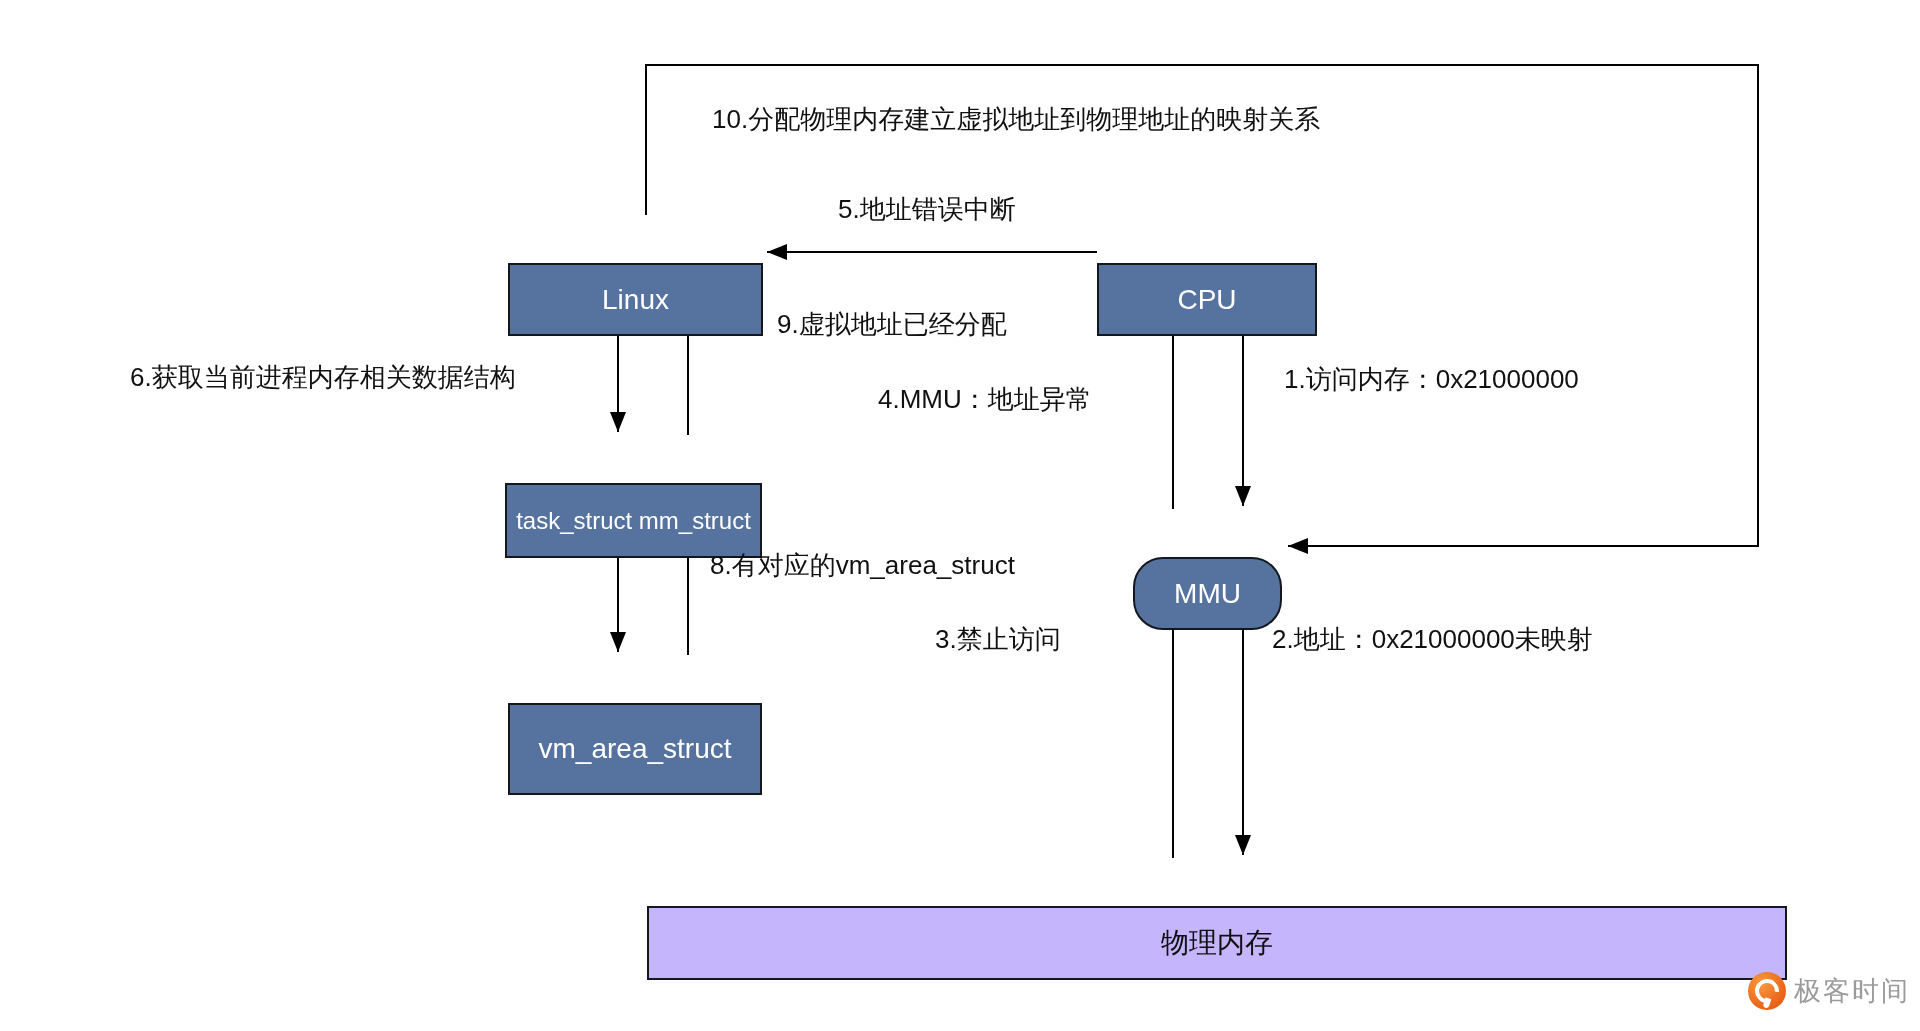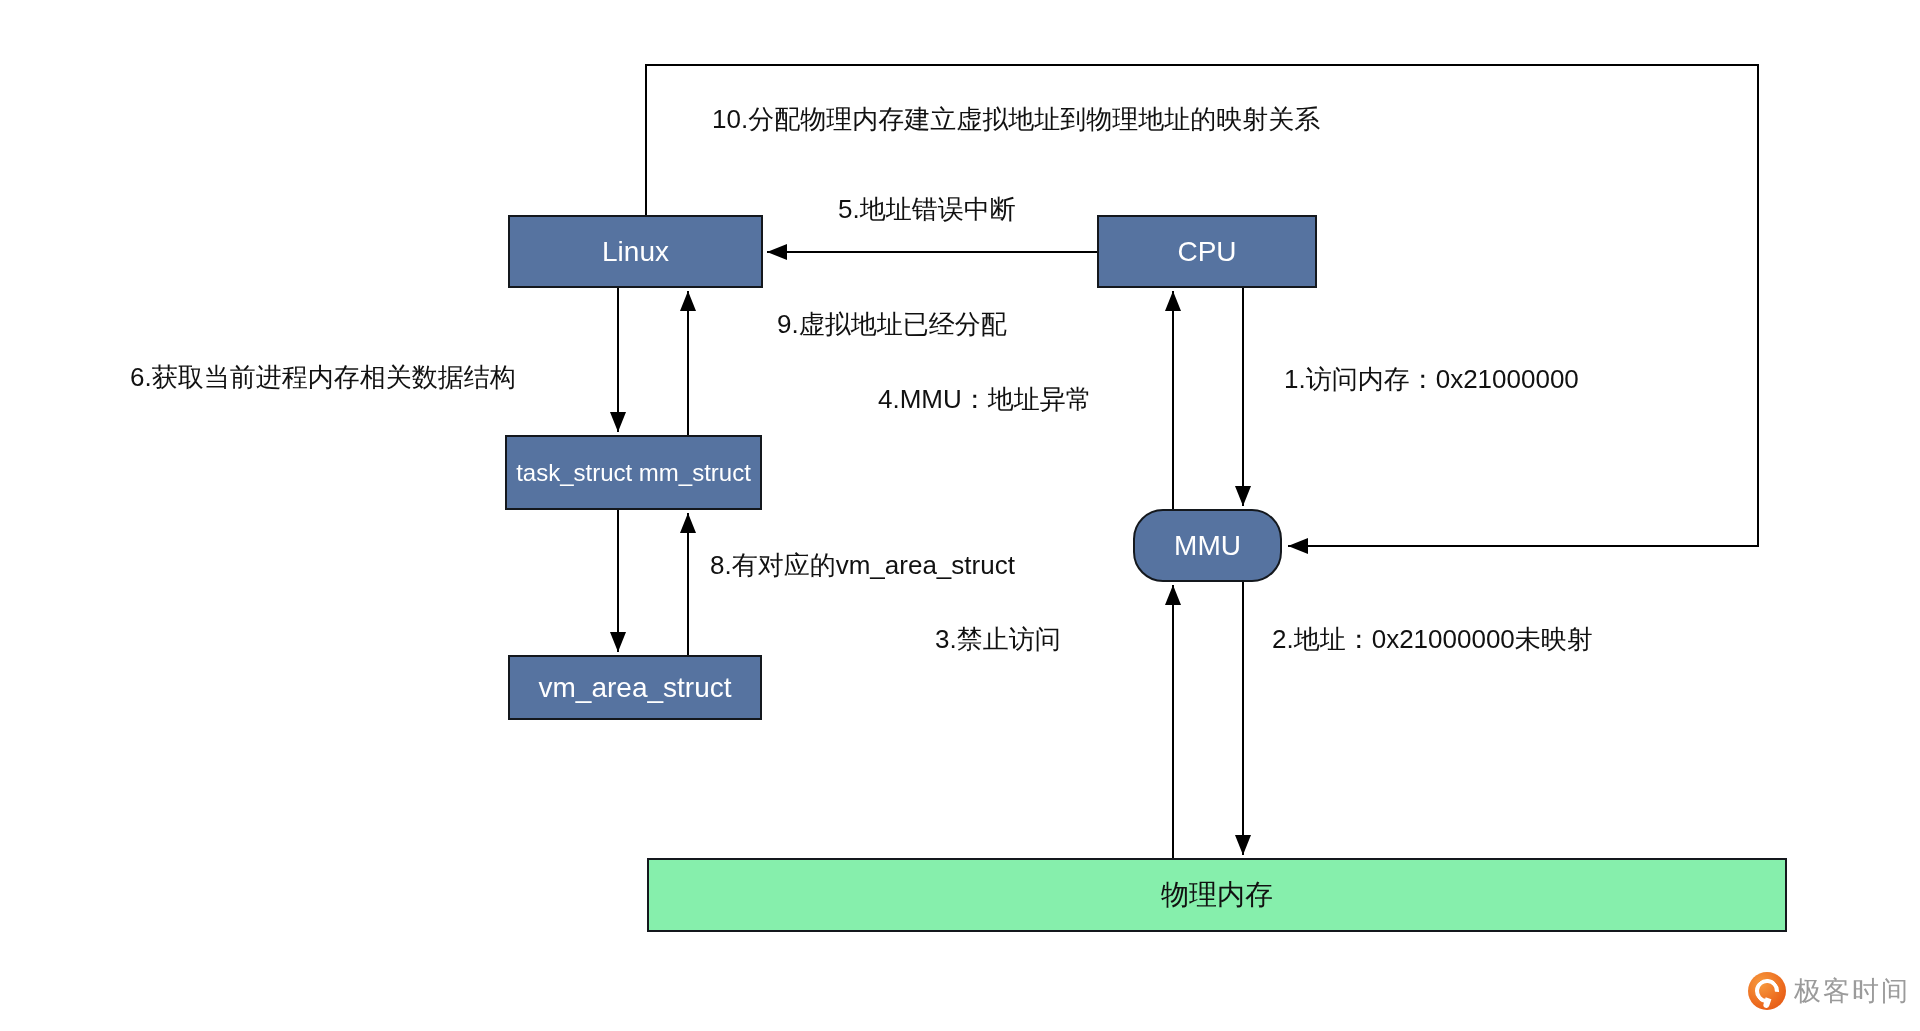"Linux" .node { margin-top: none -> 48px }
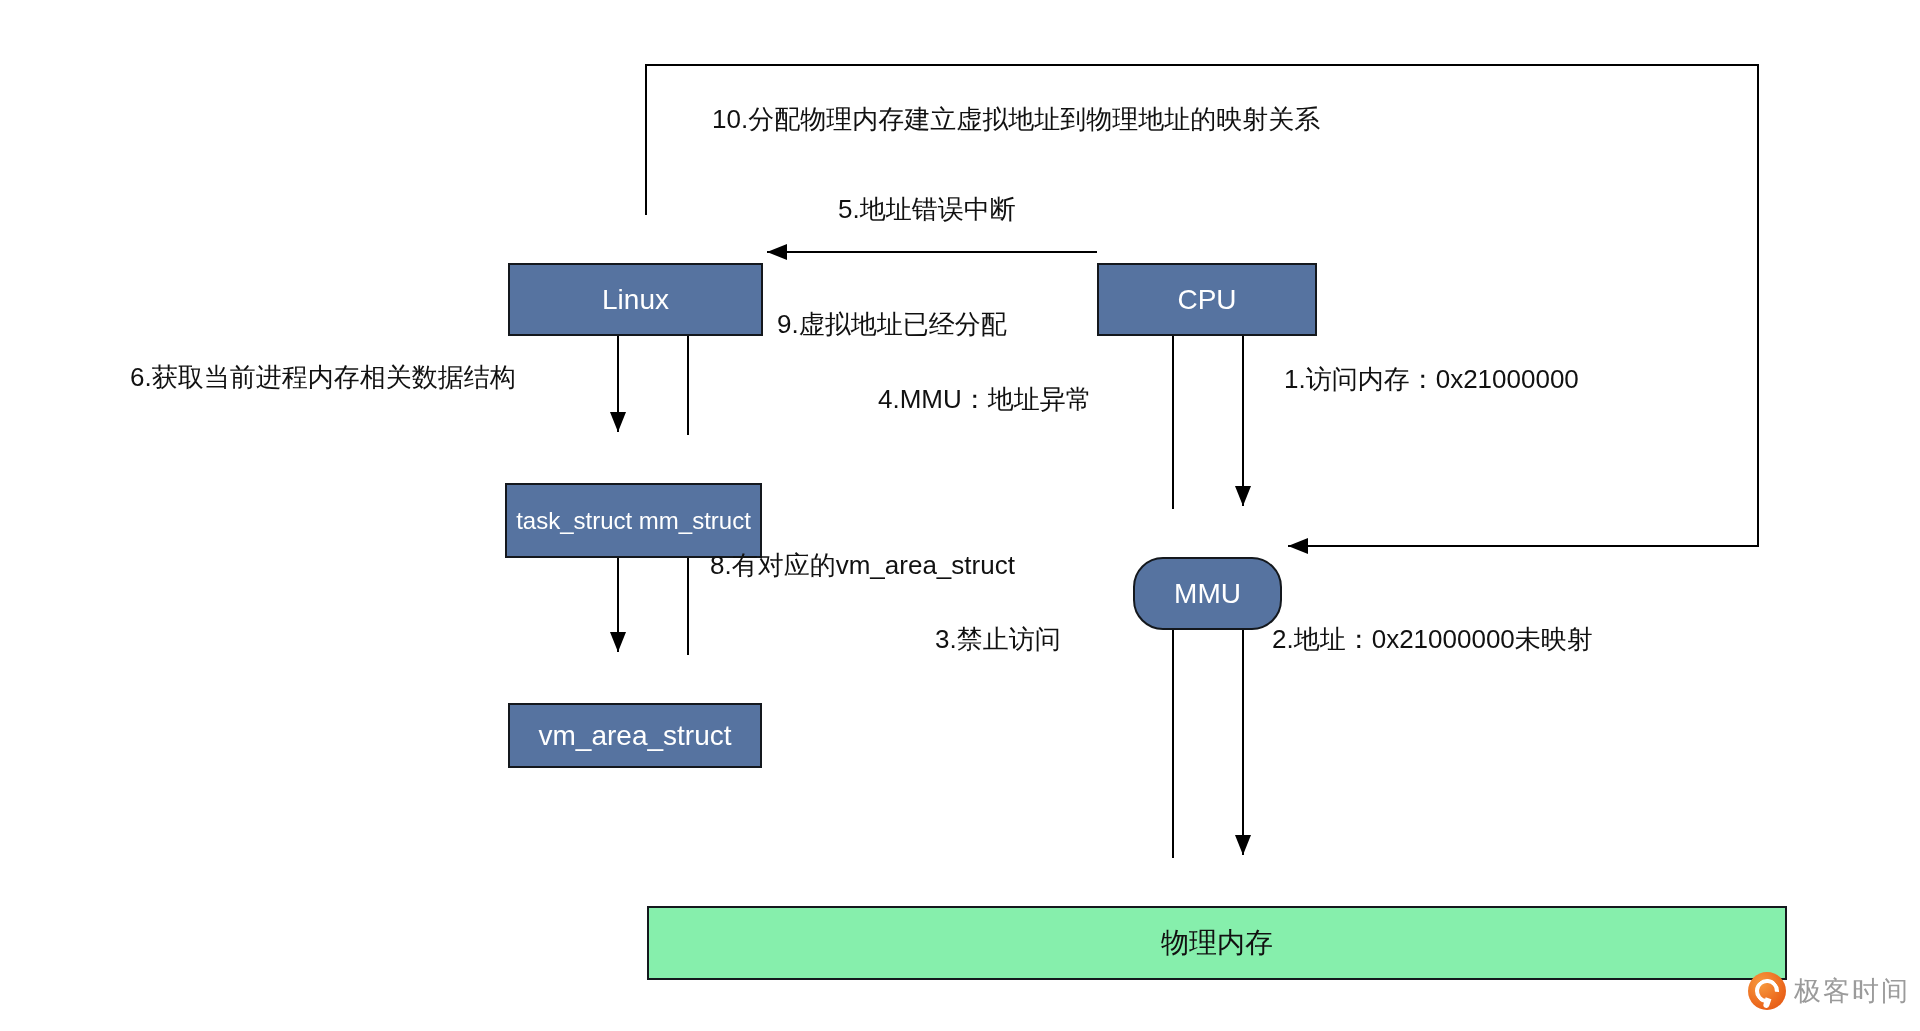"vm_area_struct" .node-vm { height: 65px -> 92px }
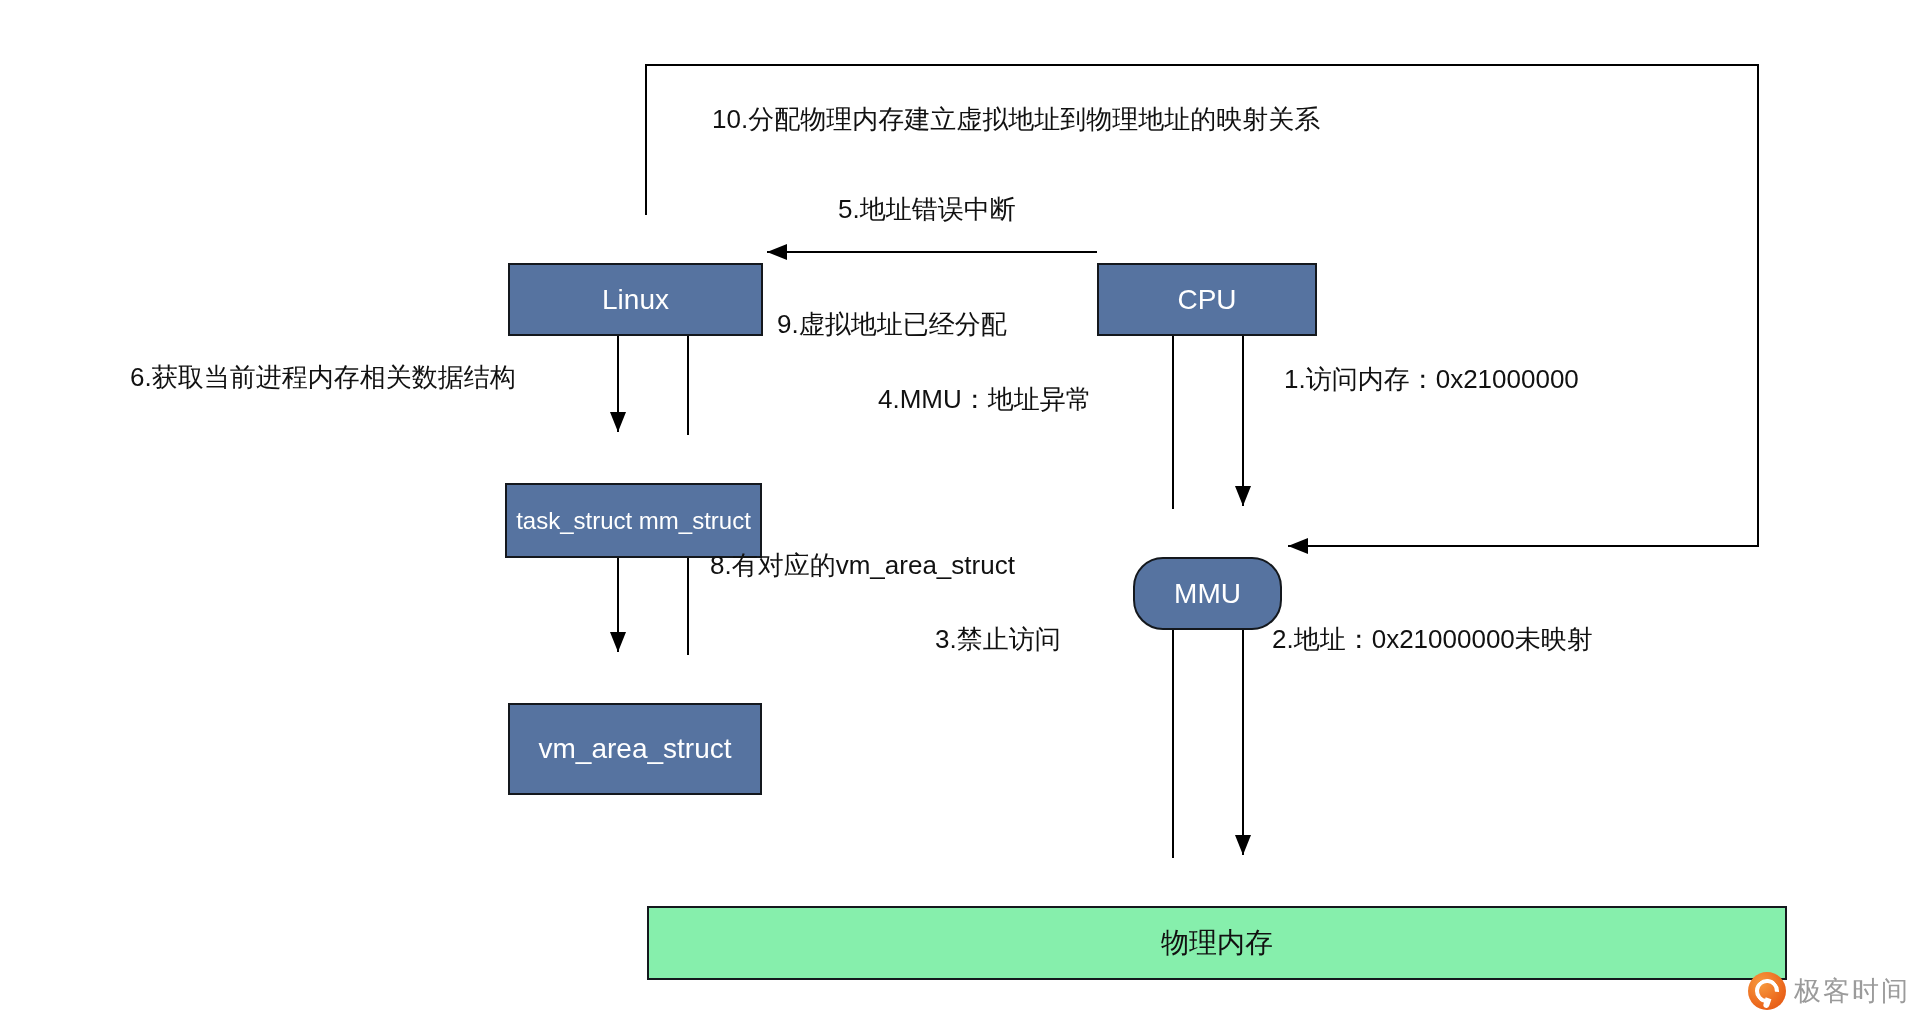"物理内存" .node-phys { background: #86efac -> #c4b5fd }
